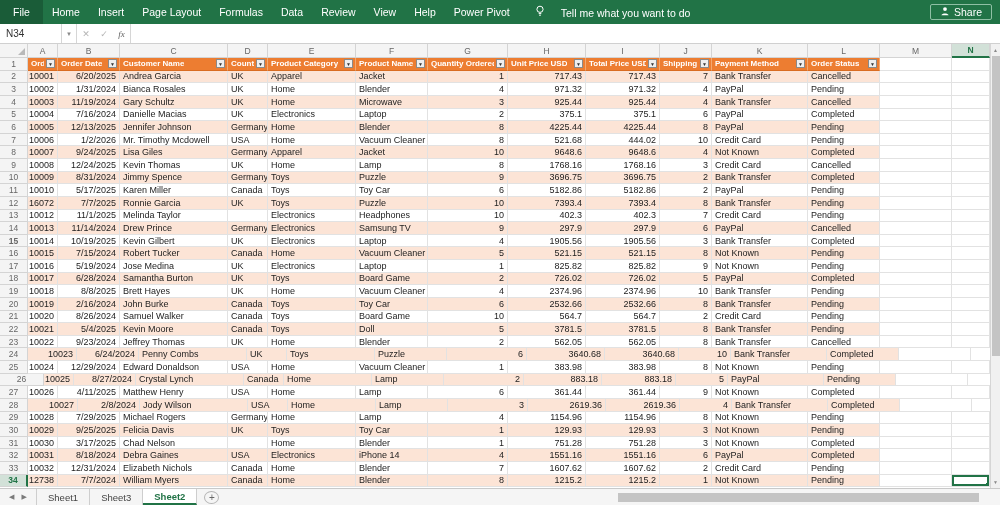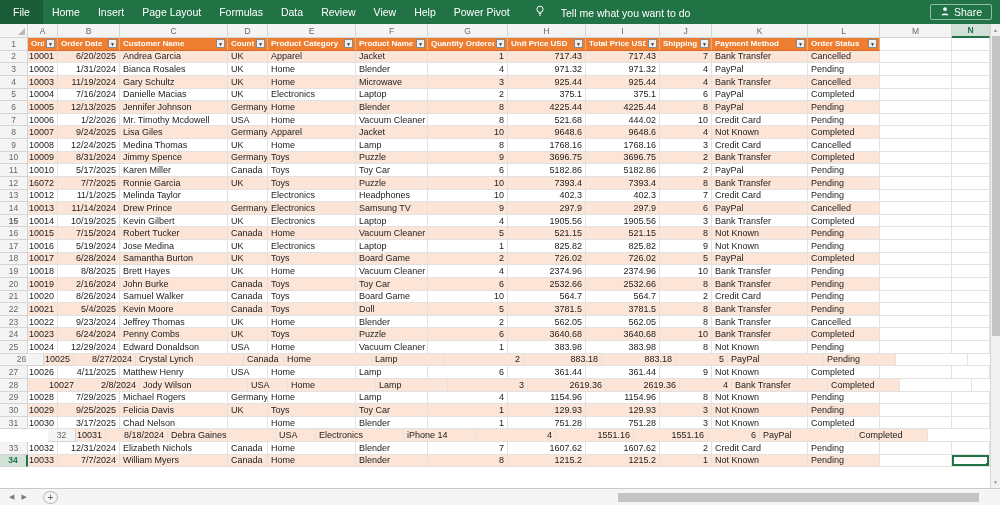"N34" div.formula-bar { html: none -> <div> <div>N34</div> <div>▼</div> <div>✕</div> <div>✓</div> <div>fx</div> <div></div> </div> }
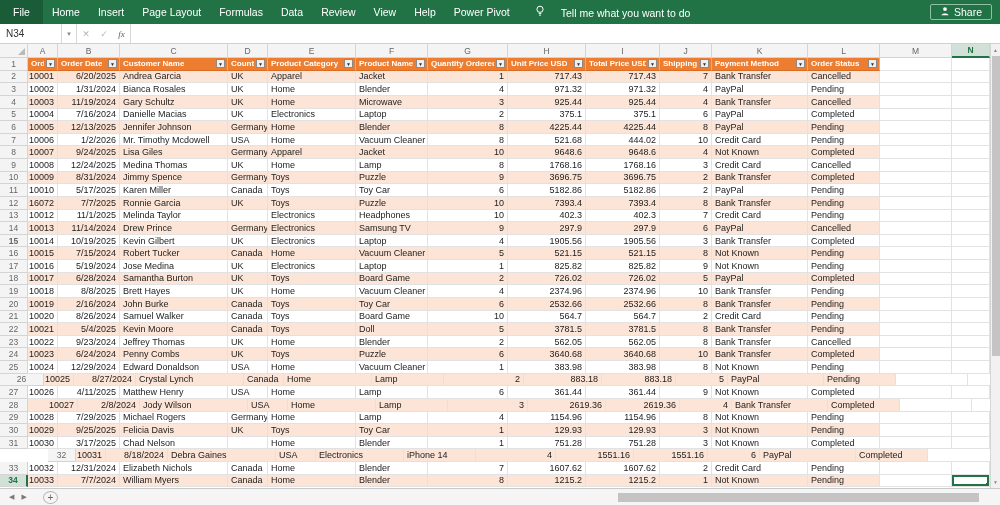"Medina Thomas" div.gc { text: Medina -> Kevin }
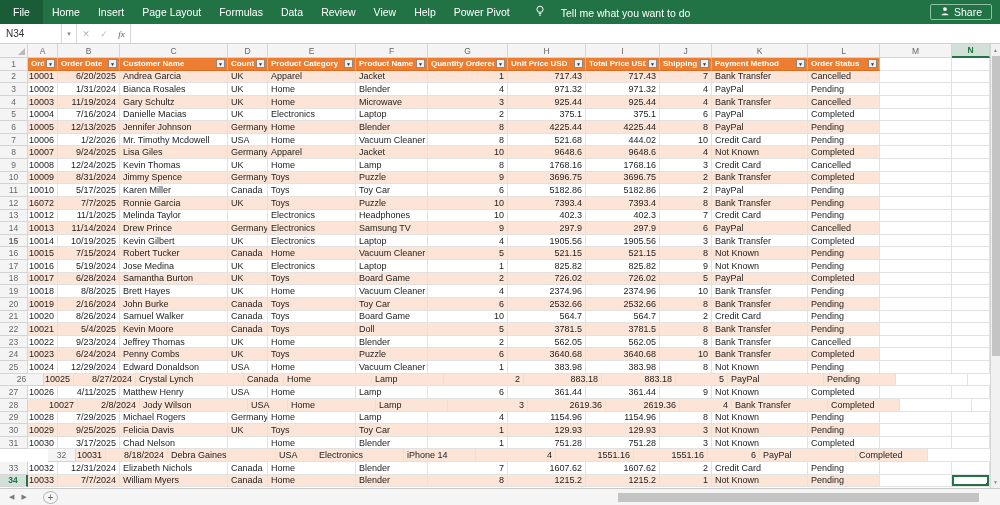"10023" div.gc { width: 30px -> 49px }
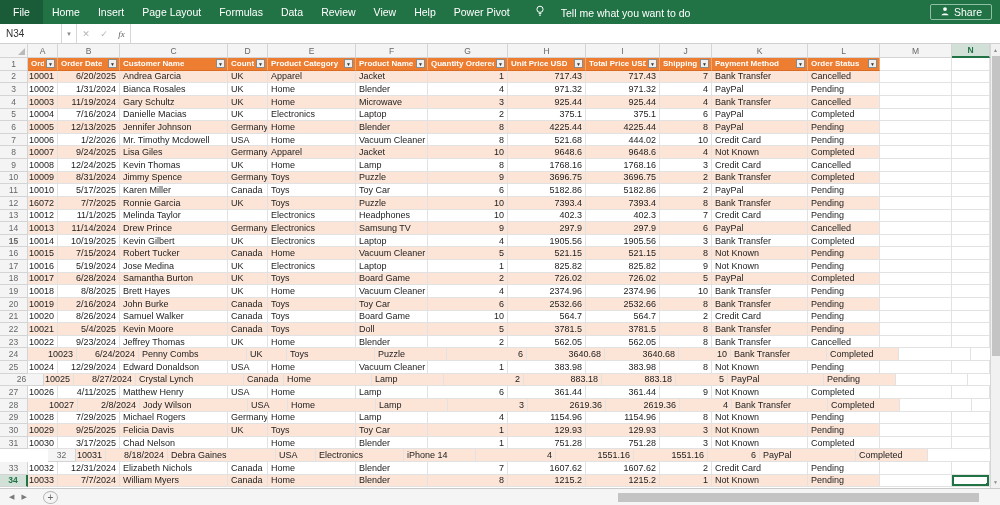"32" div.gc { margin-left: 48px -> none }
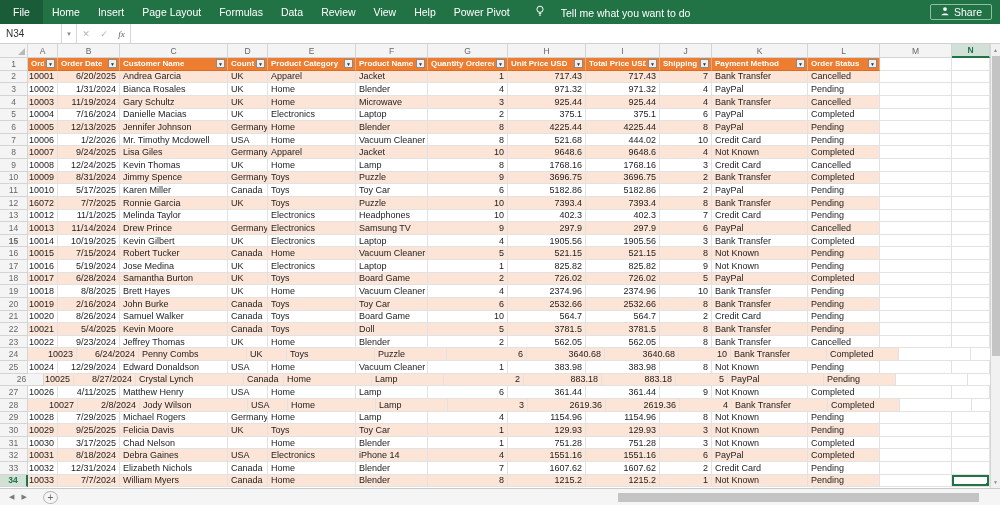"10033" div.gc { text: 10033 -> 12738 }
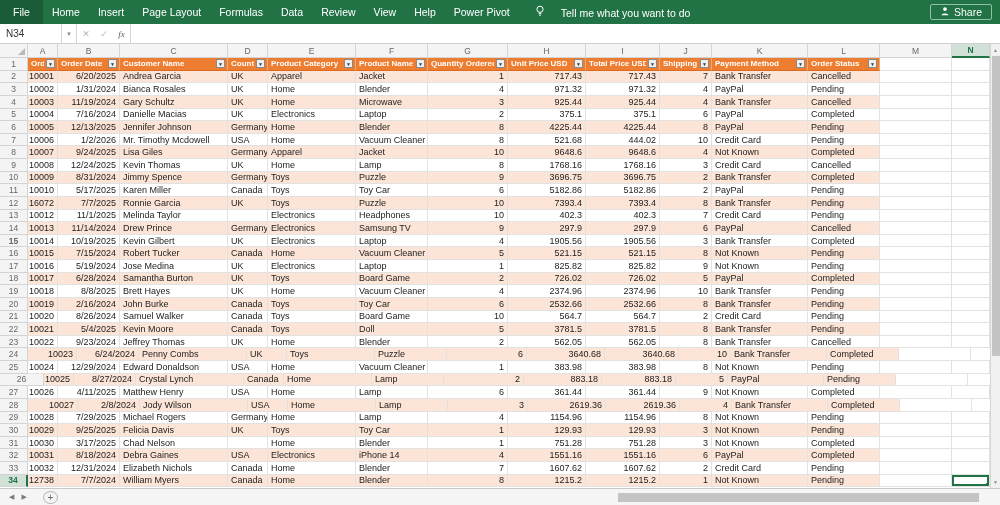"Sheet1" div.stabs { html: none -> <div> <div>Sheet1</div> <div>Sheet3</div> <div>Sheet2</div> </div> }
